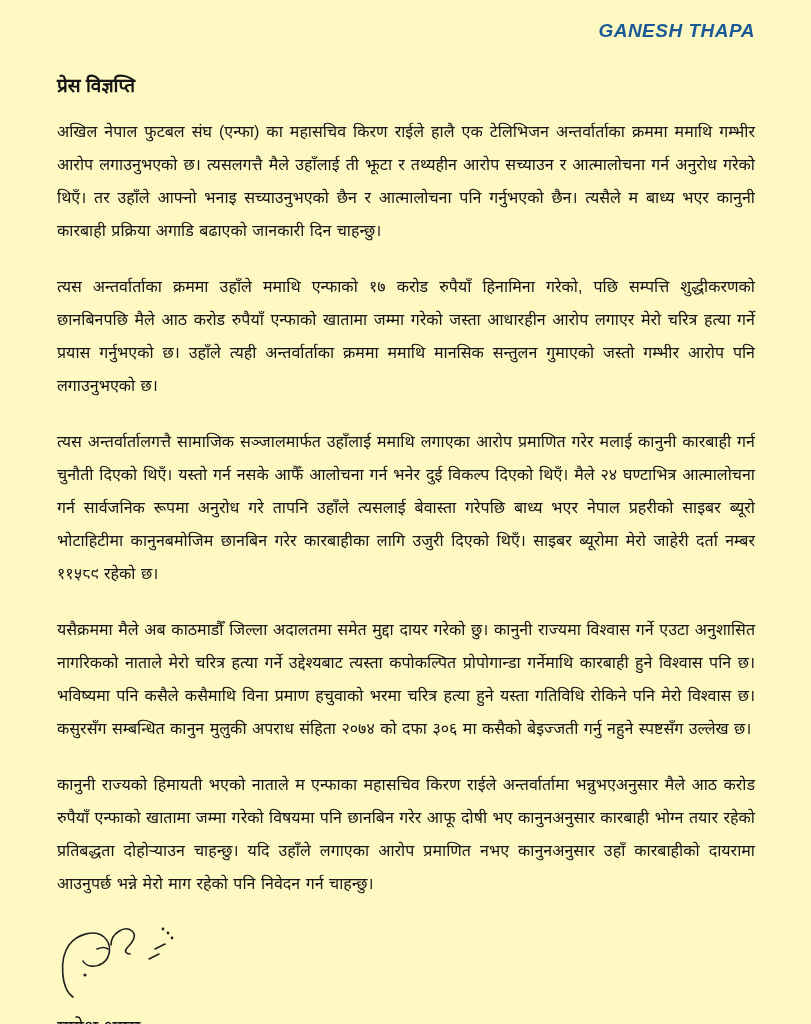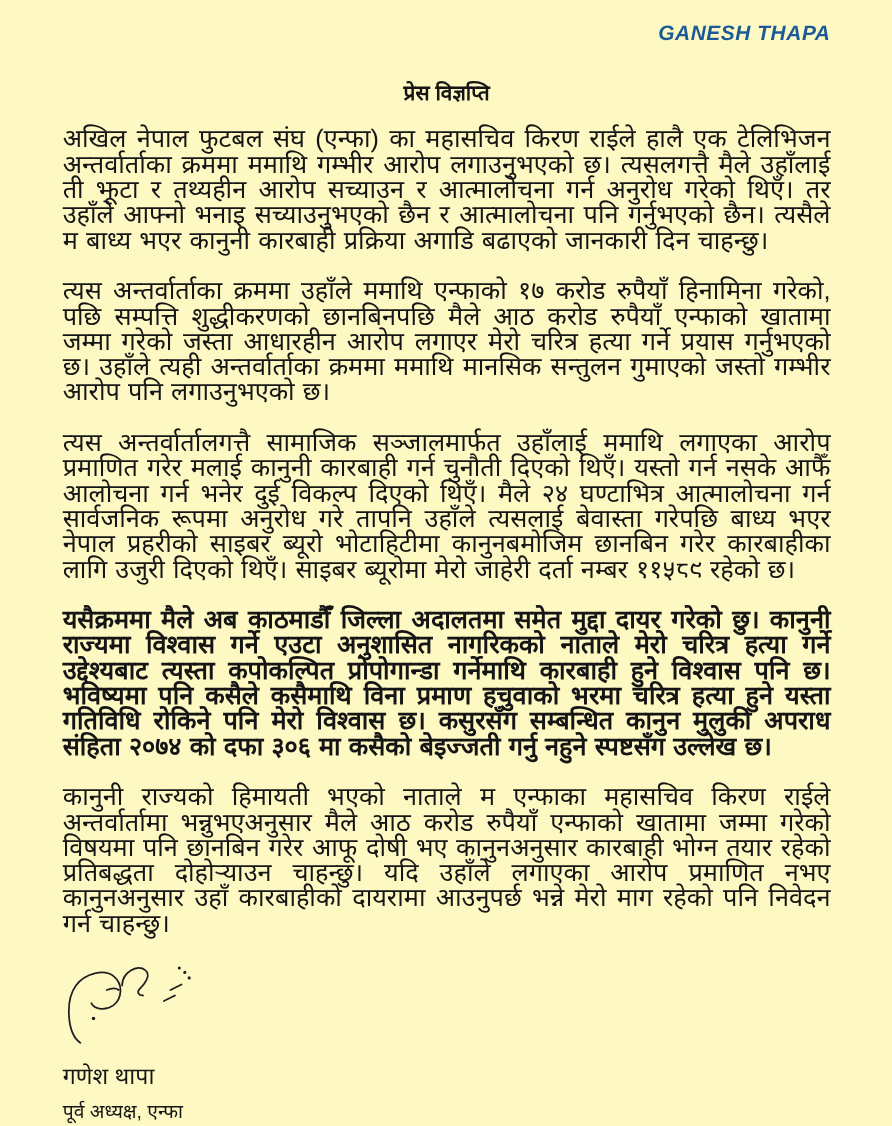"प्रेस विज्ञप्ति" .doc-title { text-align: center -> none }
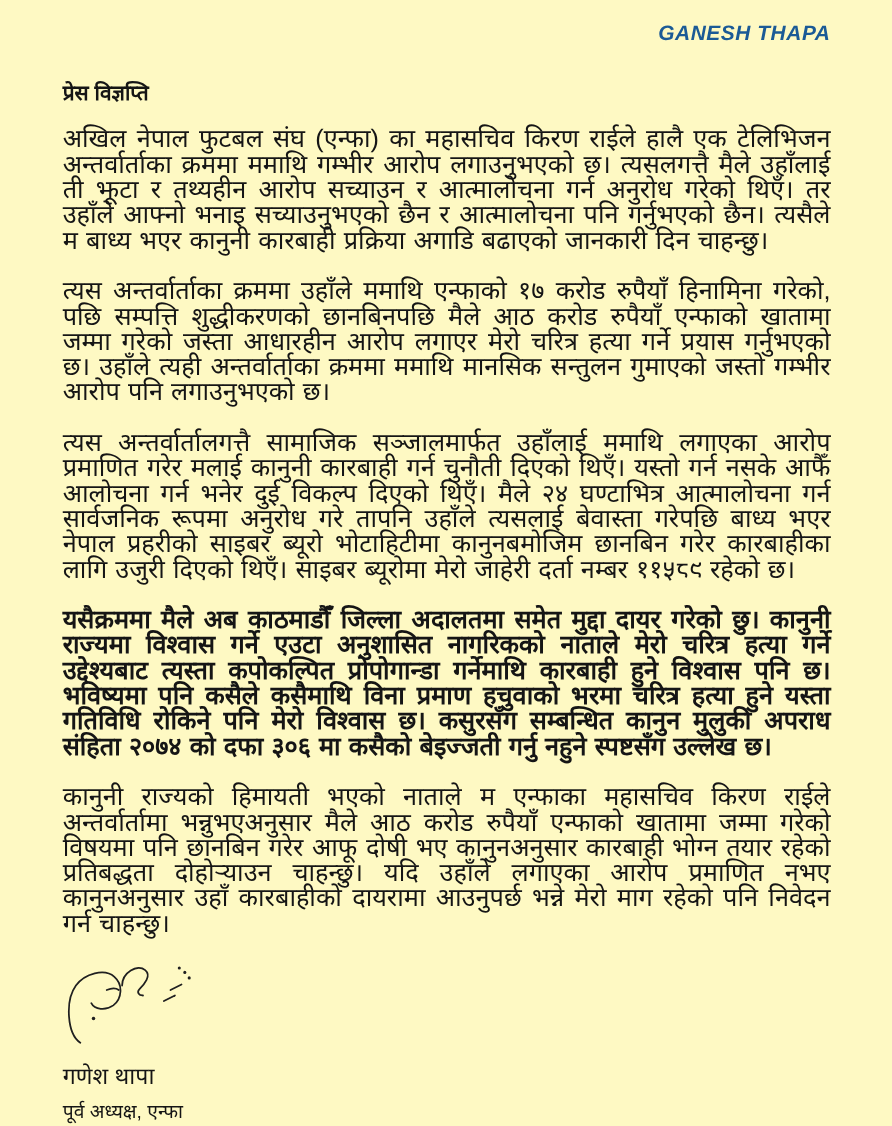"अखिल नेपाल फुटबल संघ (एन्फा)" .para { font-size: 23px -> 16px; line-height: 23px -> 33px }
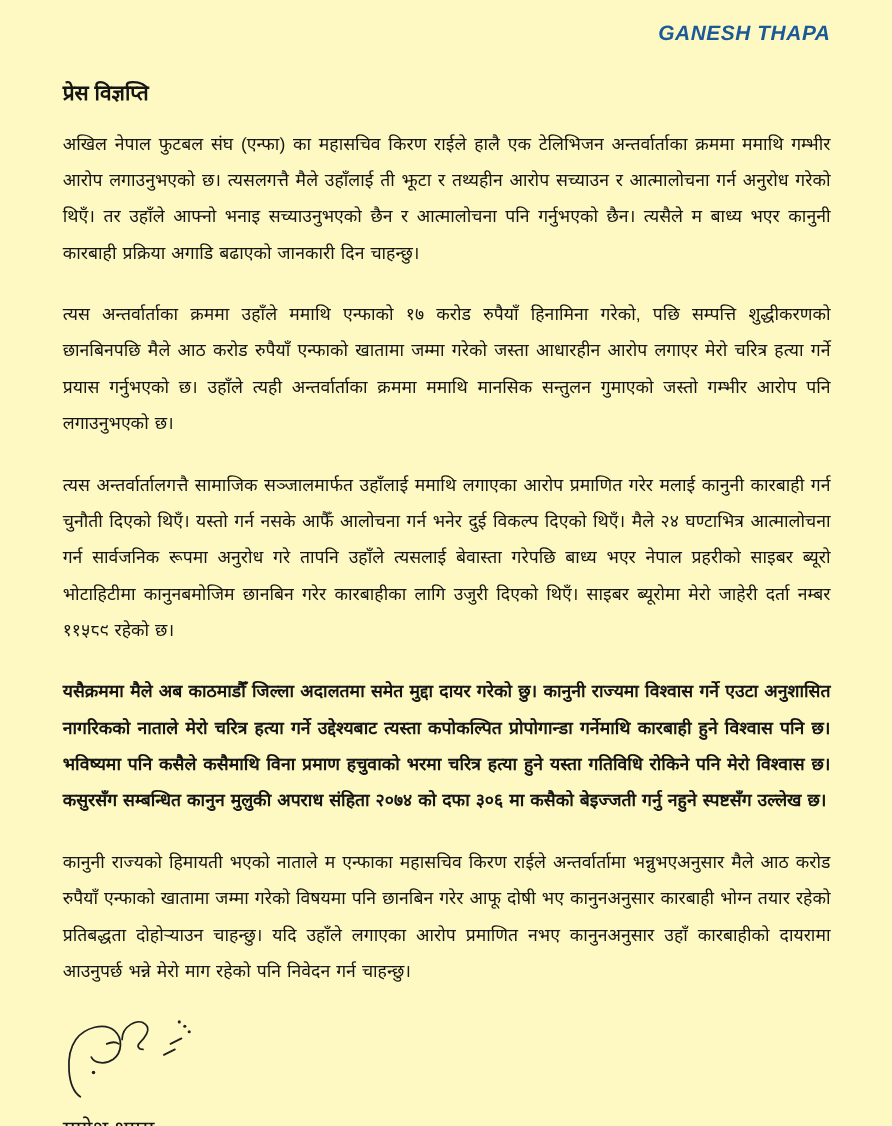"यसैक्रममा मैले अब काठमाडौँ जिल्ला" .para.bold { font-weight: 700 -> 400 }
